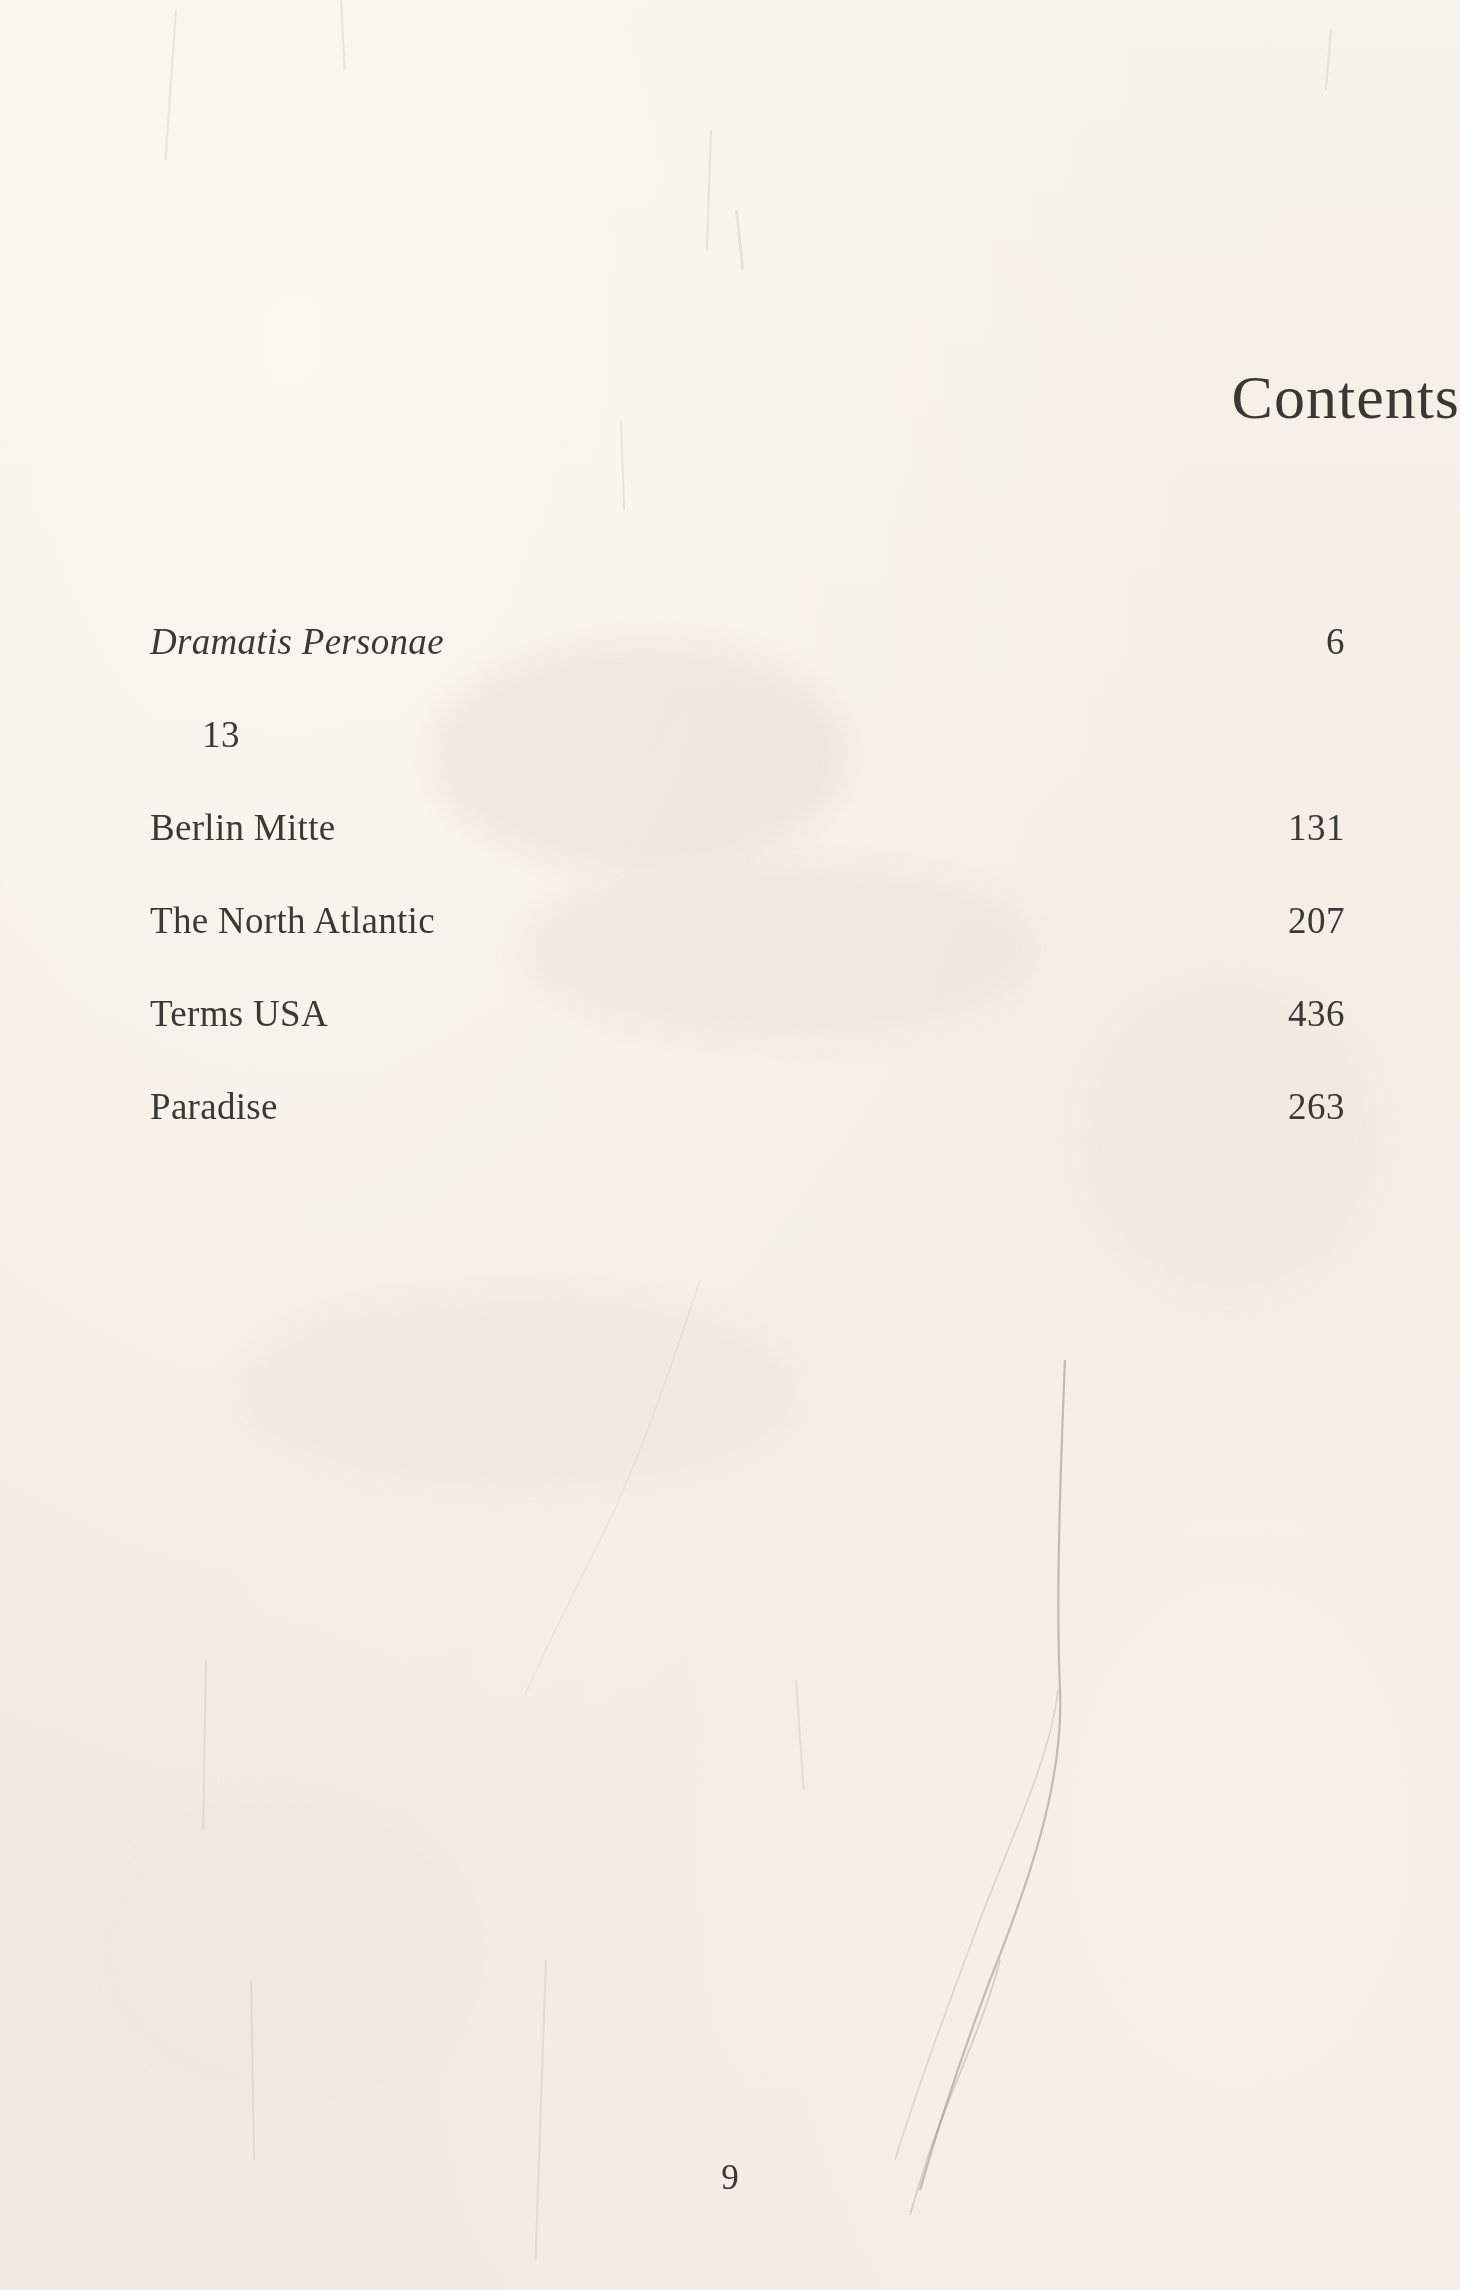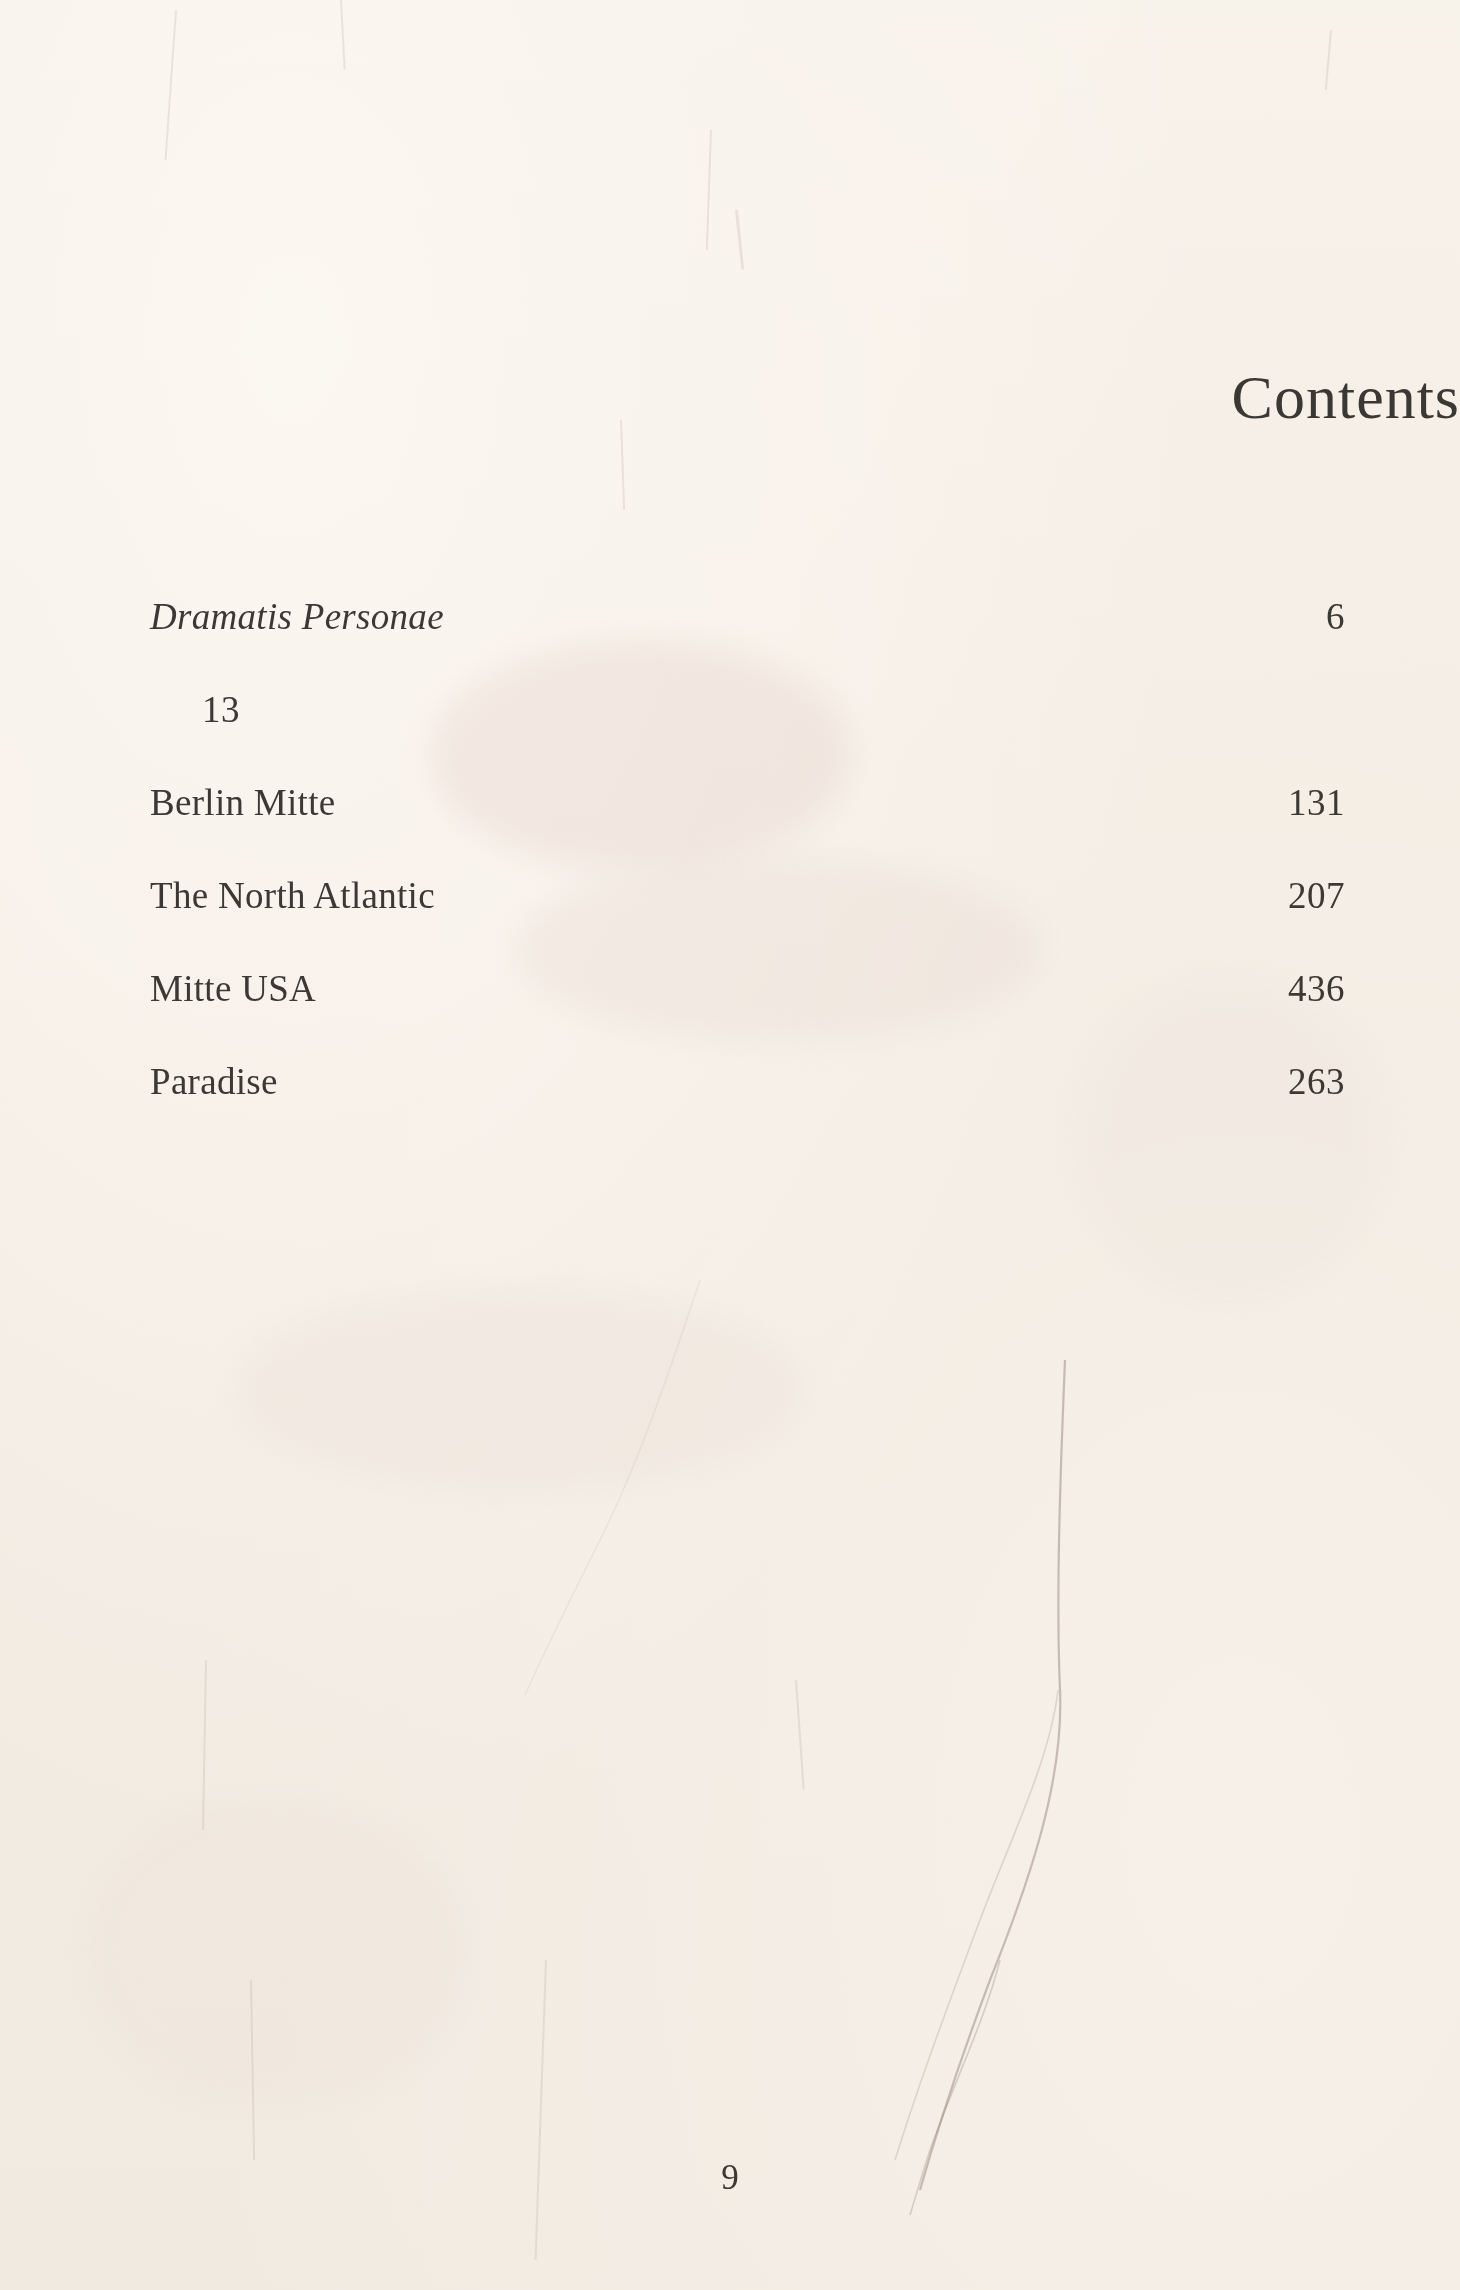"Dramatis Personae" .toc-row { align-items: flex-start -> center }
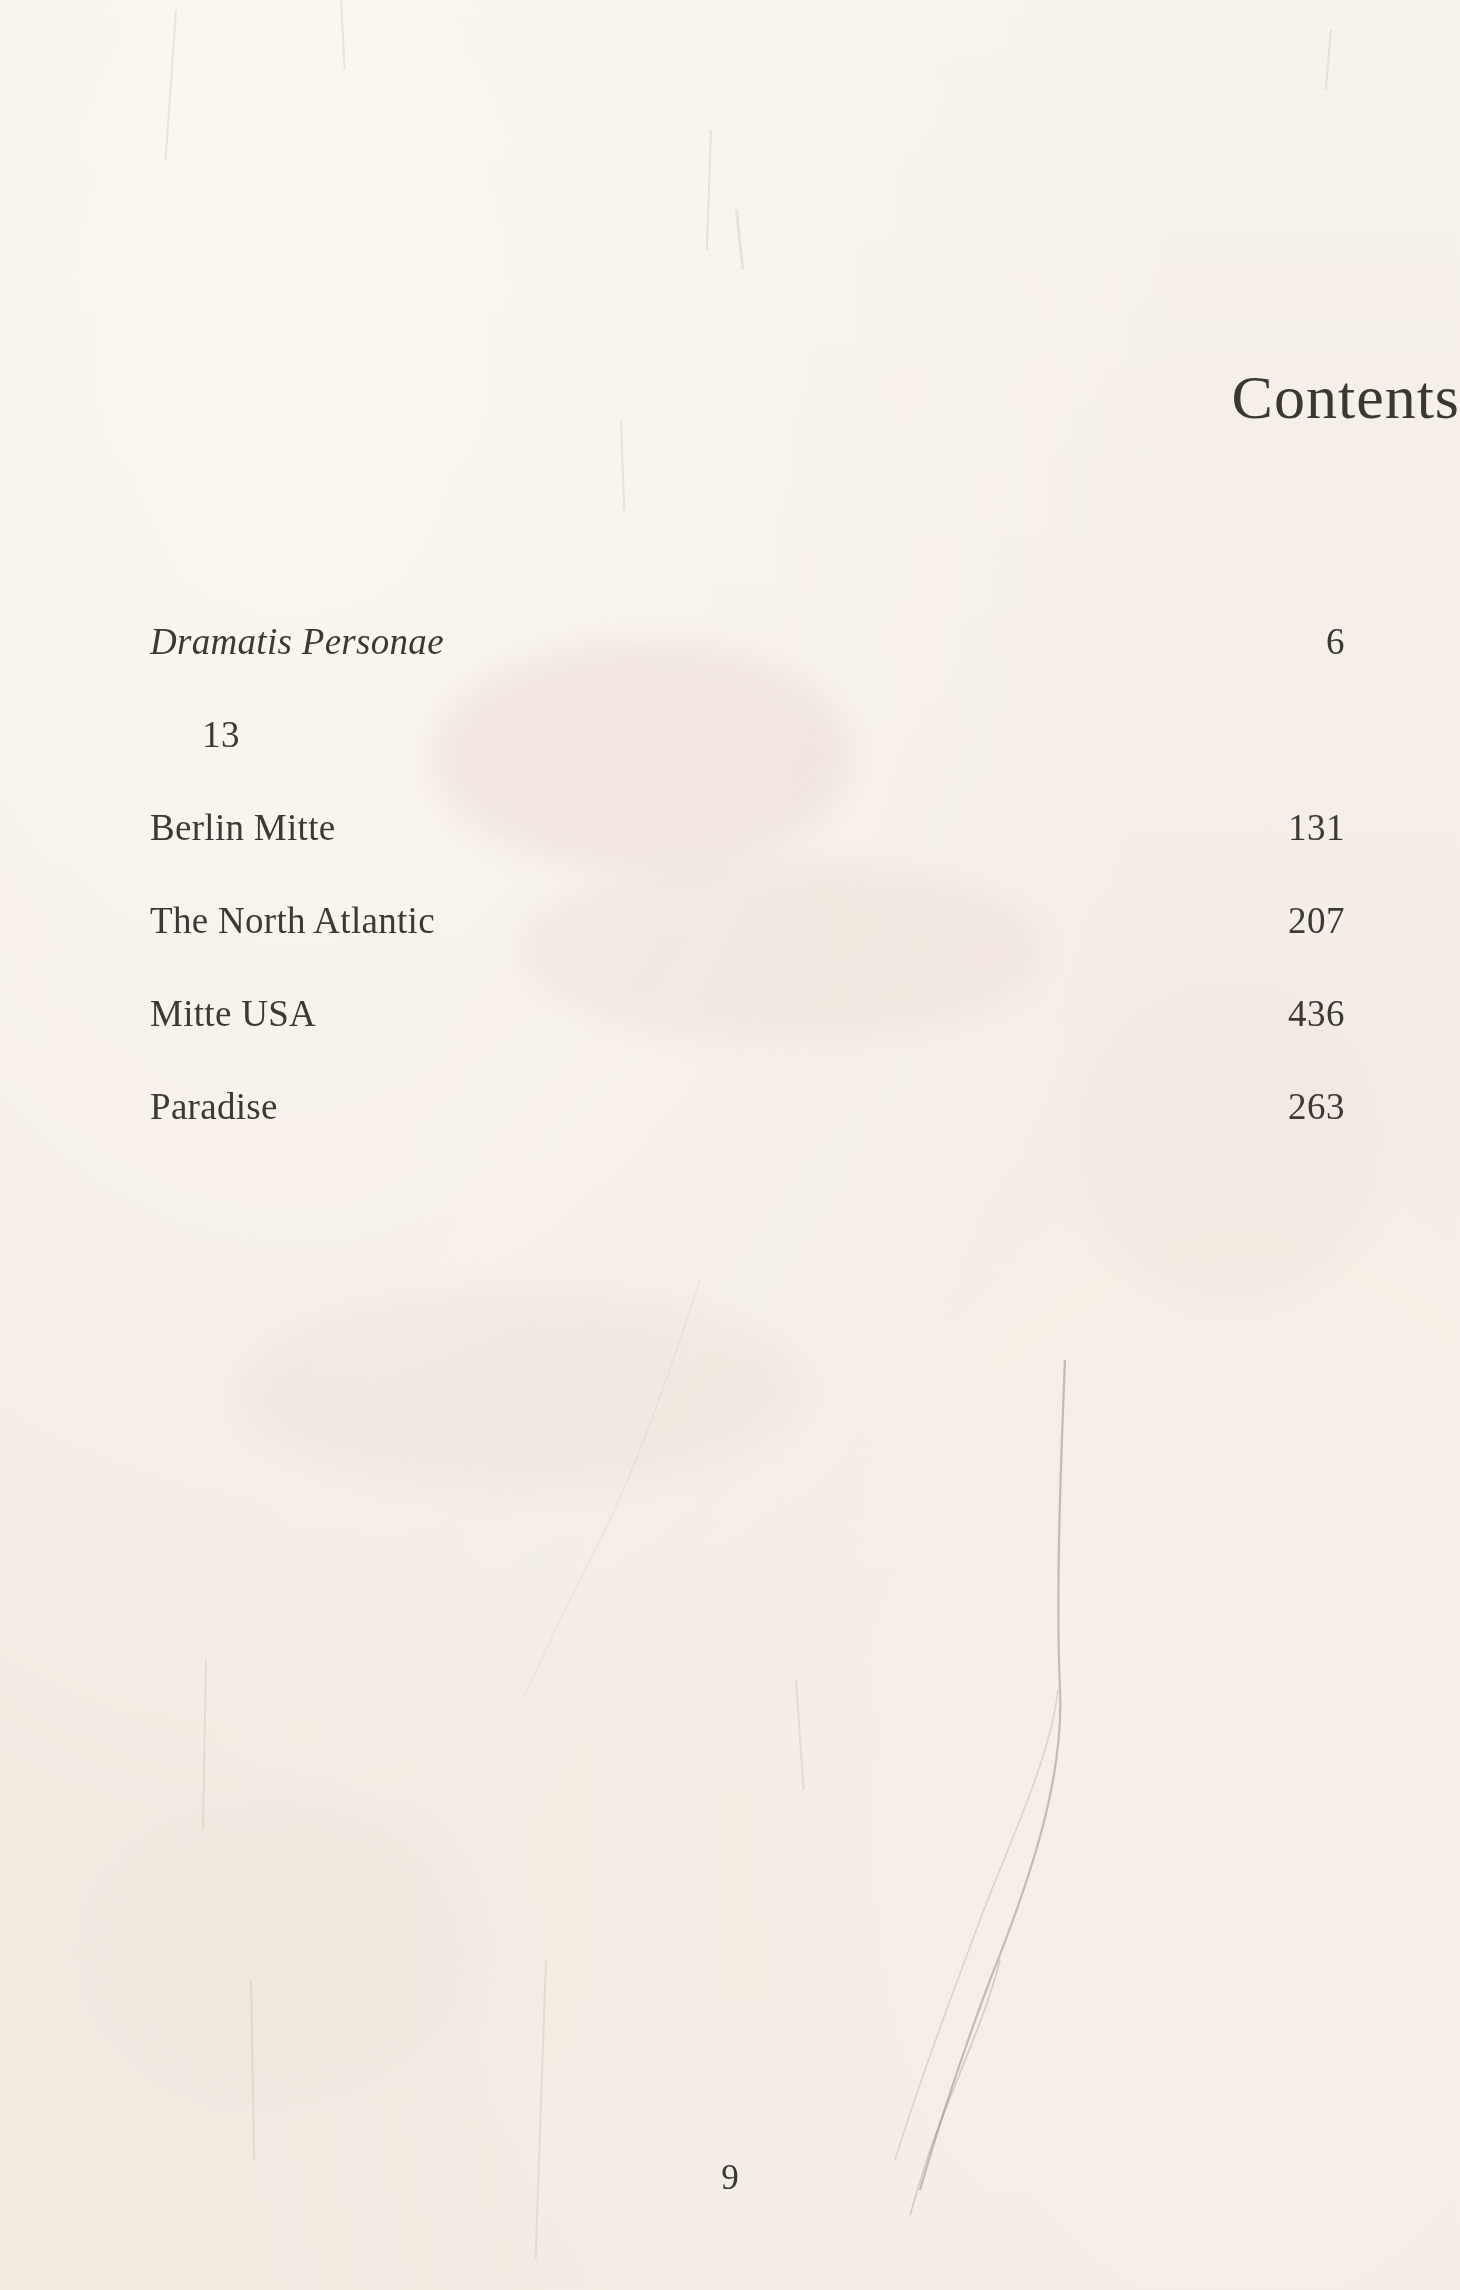"Mitte USA" span.toc-label { text: Mitte -> Terms }
